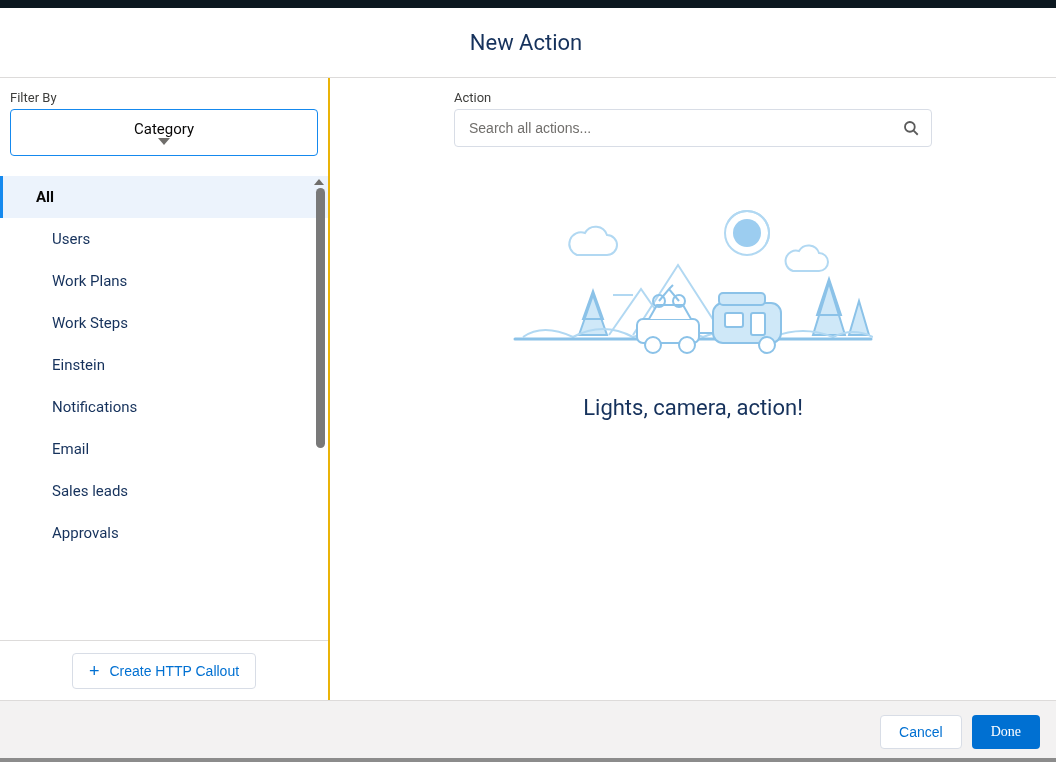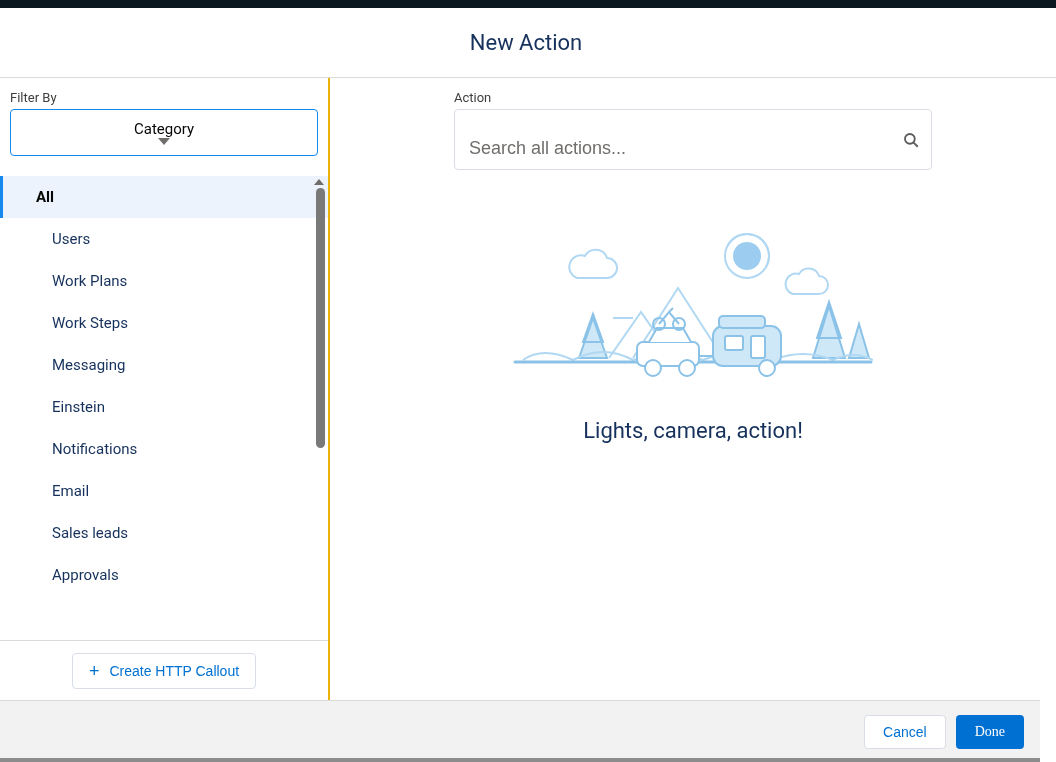"Search all actions..." .search-input { font-size: 18px -> 14px; padding: 28px 40px 10px 14px -> 10px 40px 10px 14px }
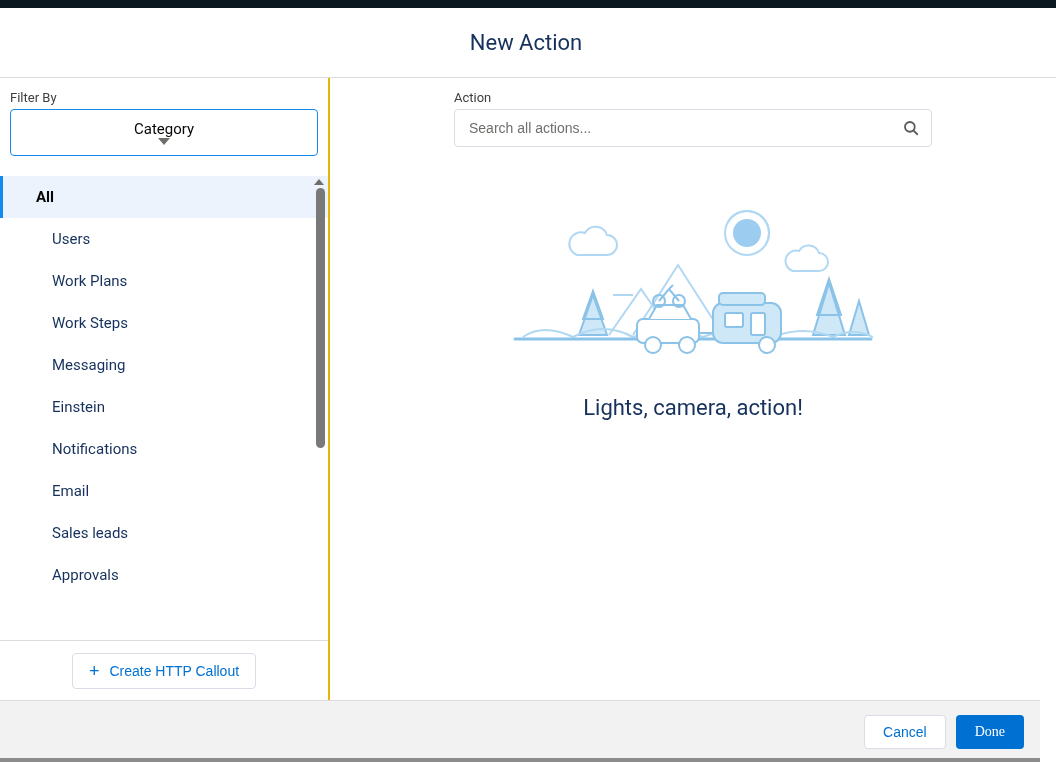"Messaging" li.category-item { html: <li><span>Messaging</span></li> -> none }
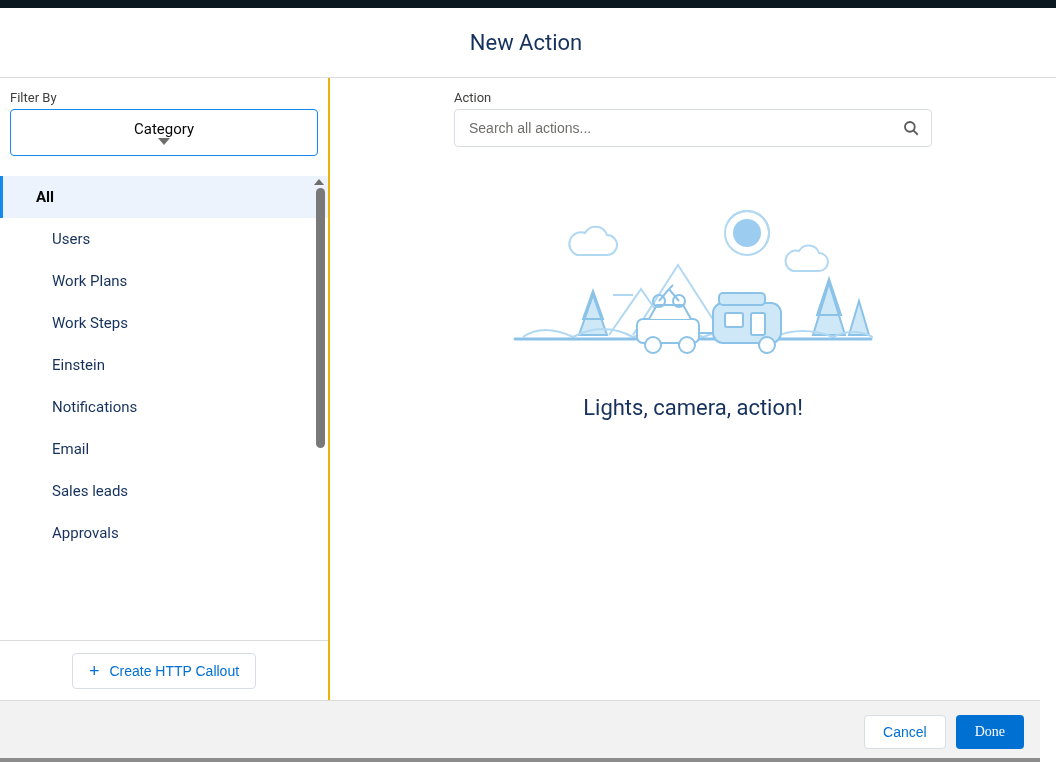"Cancel" .footer { right: 16px -> 0 }
